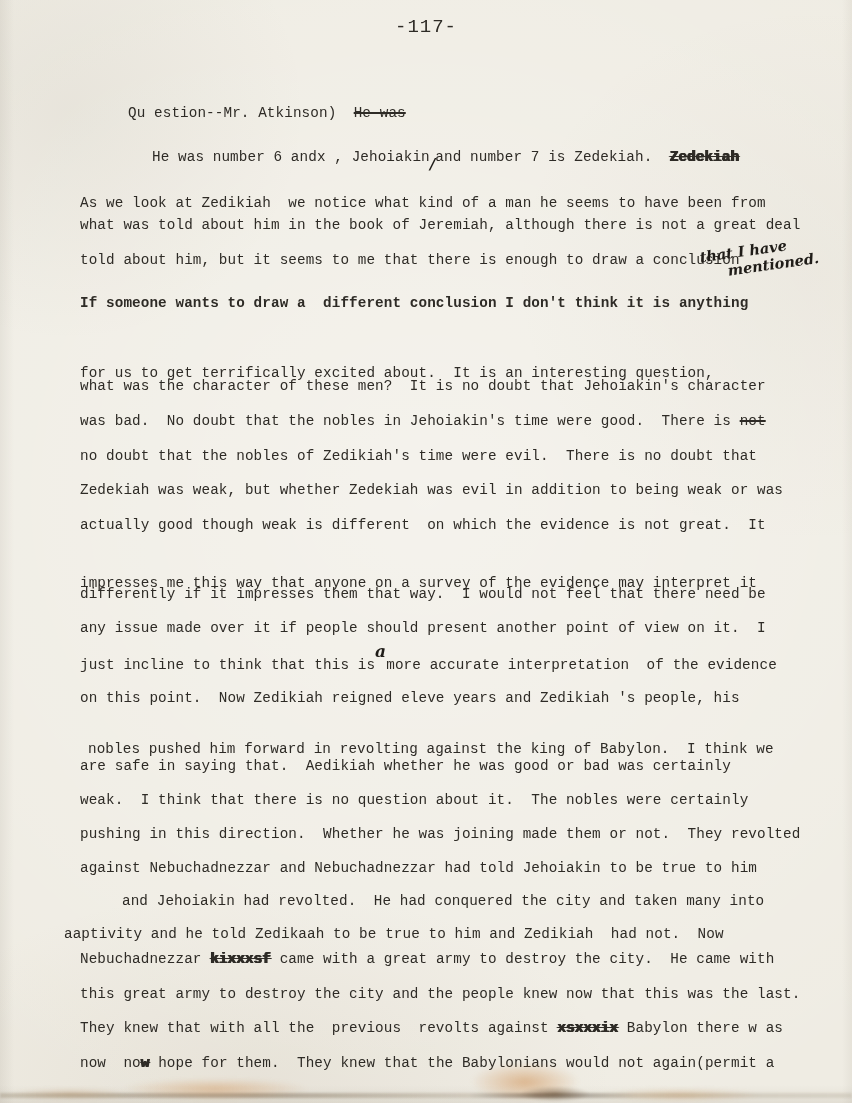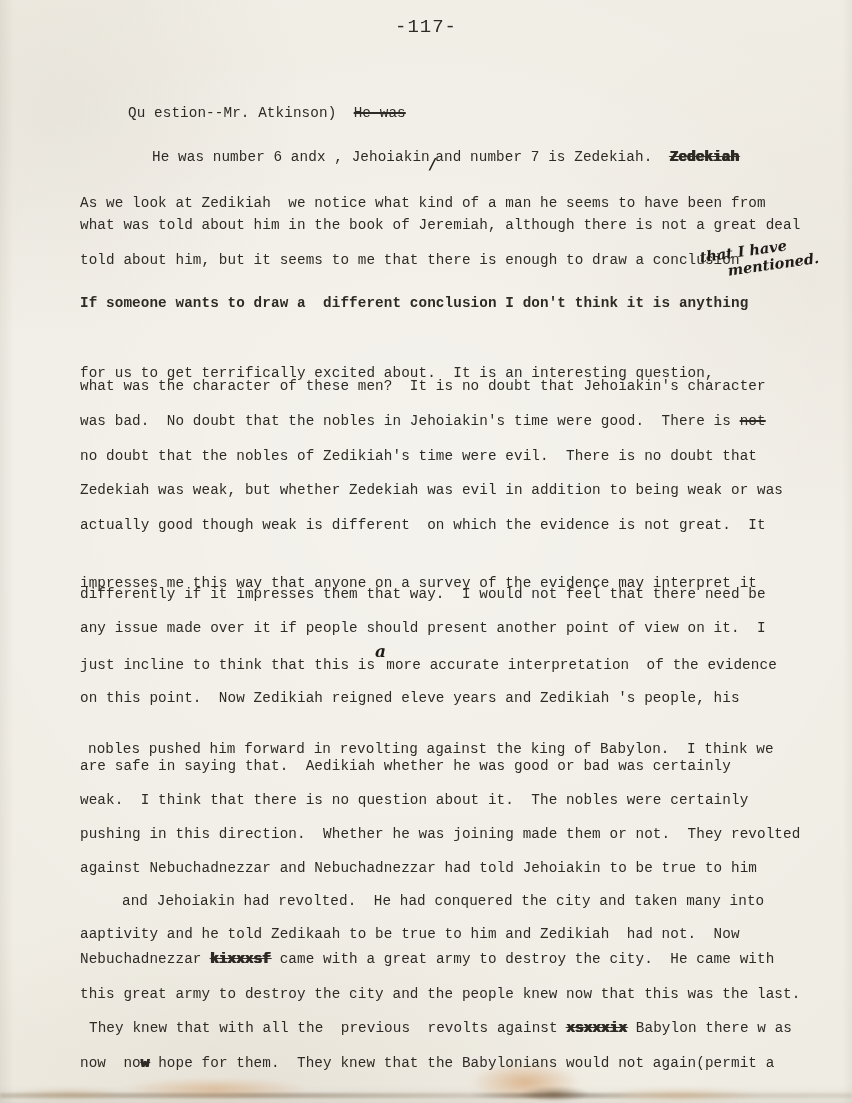"aaptivity and he told Zedikaah" div.line { left: 80px -> 64px }
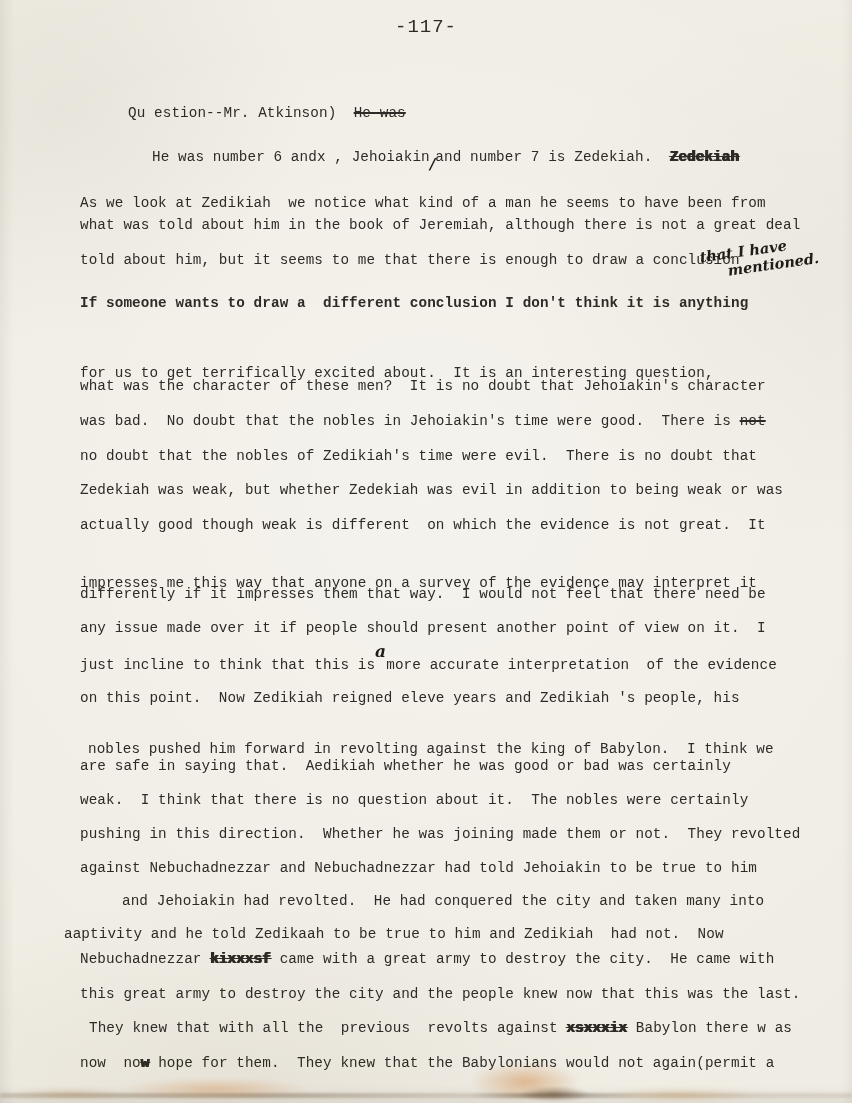"They knew that with all" div.line { margin-left: 9px -> none }
